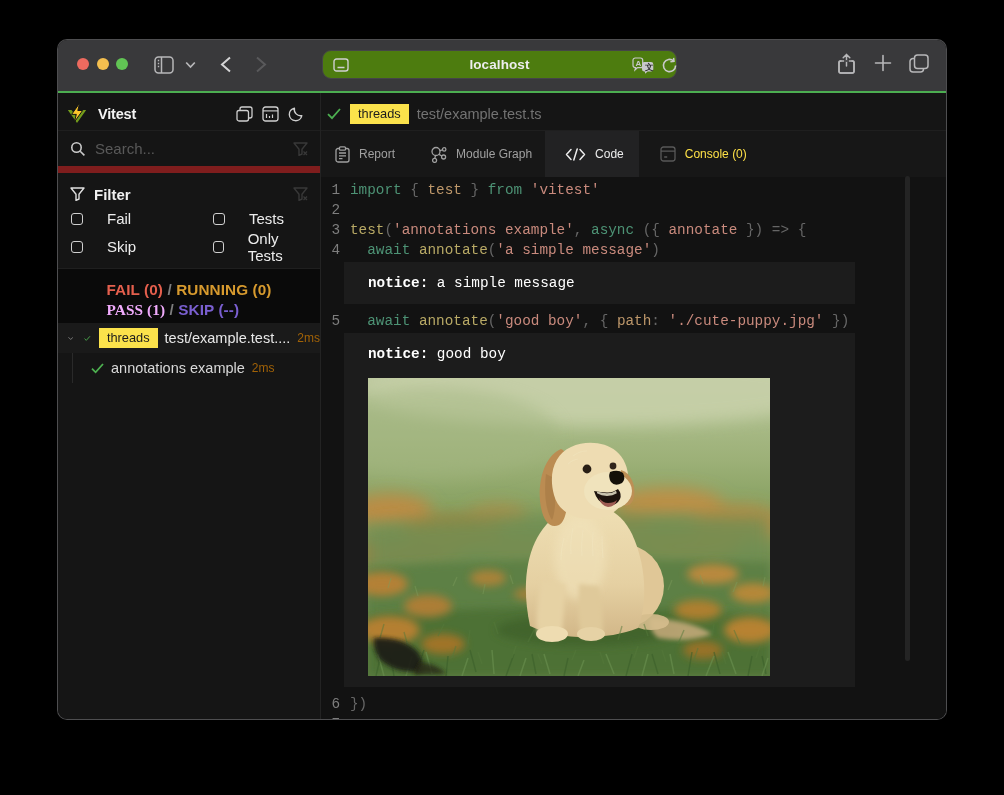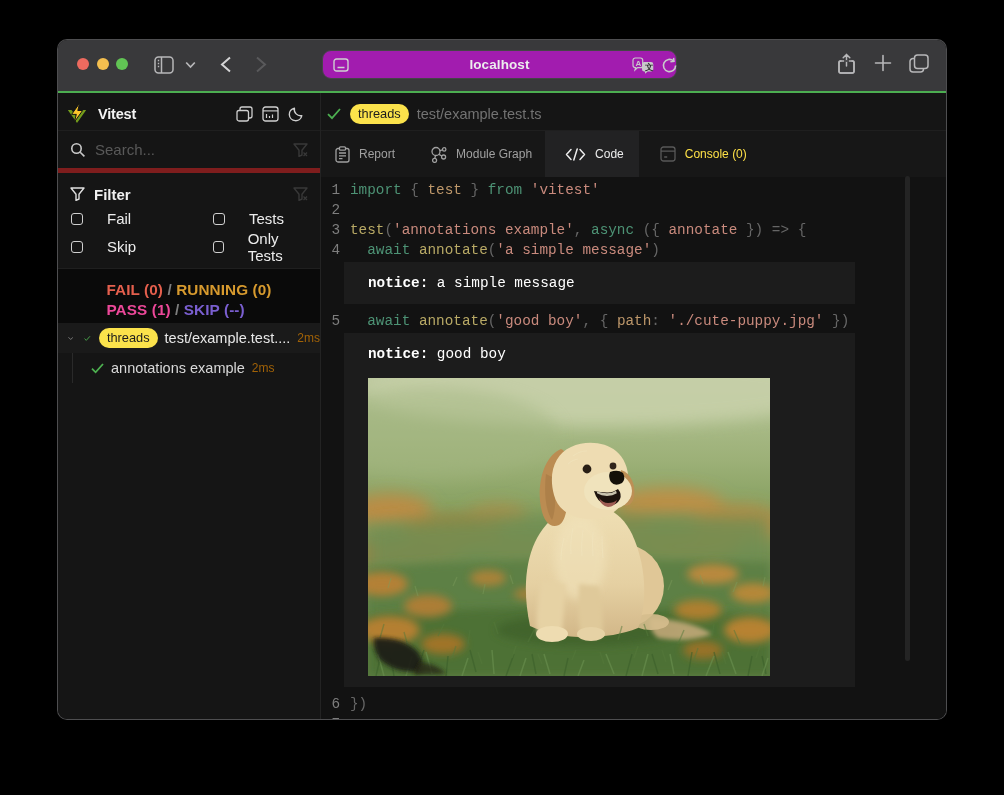"localhost" .urlbar { background: #a21caf -> #4d7c0f }
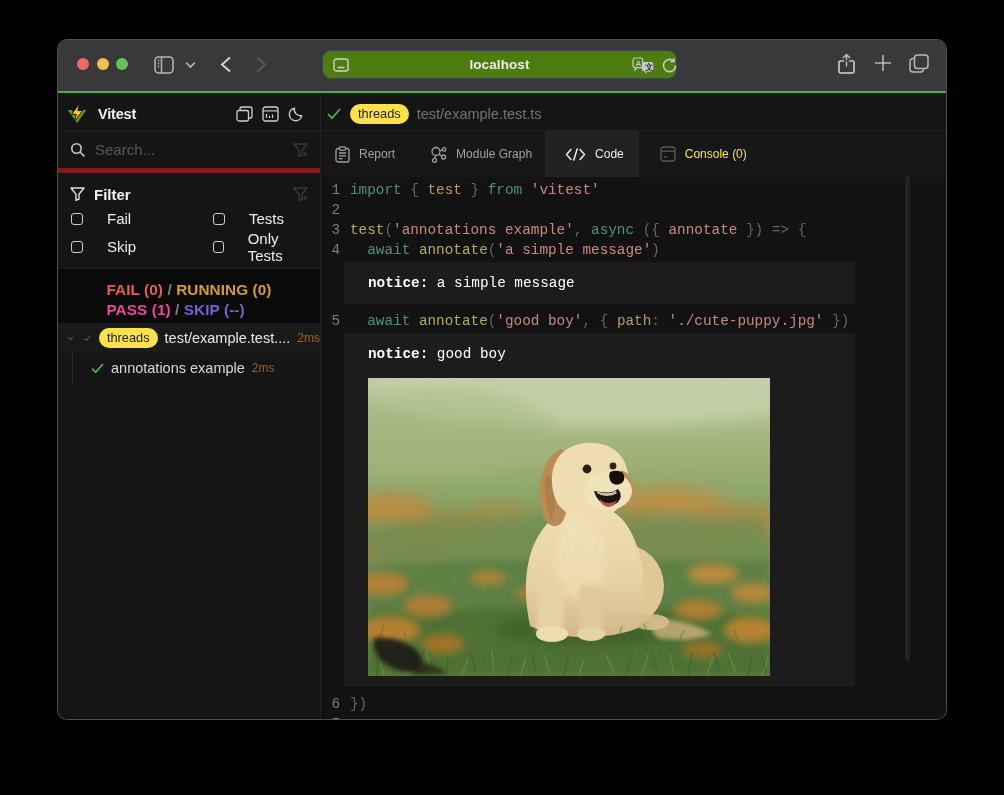"threads" .badge { border-radius: 10px -> 0 }
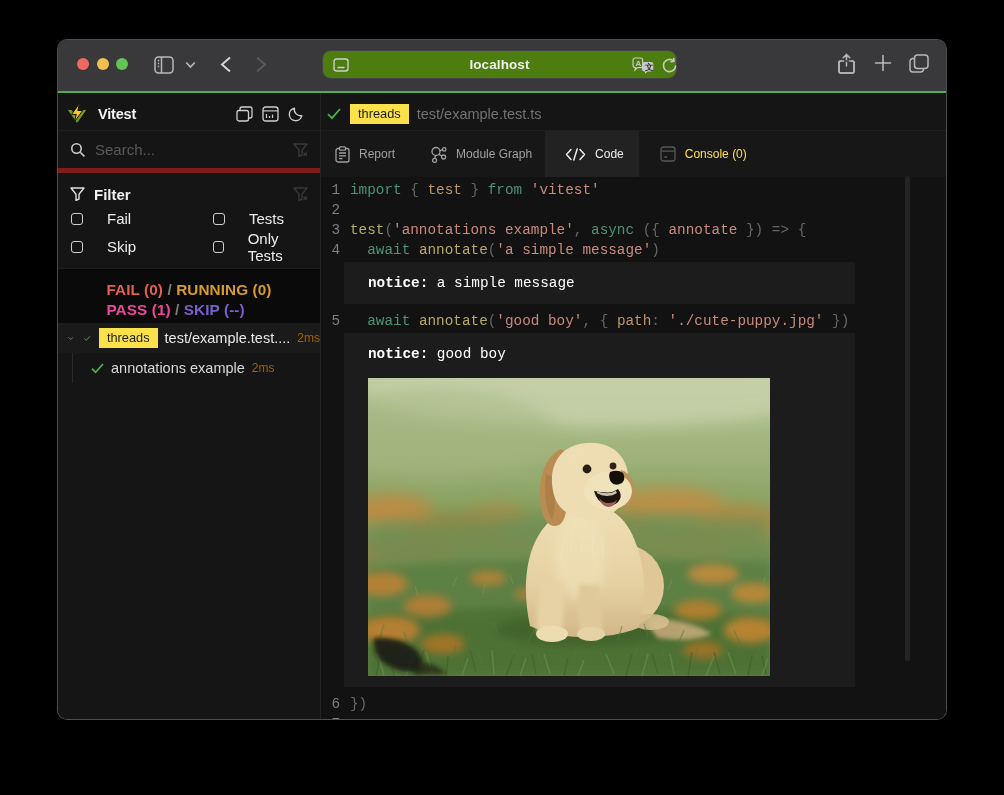"Search..." .s-search { border-bottom: 5px solid #7f1d1d -> 7px solid #7f1d1d }
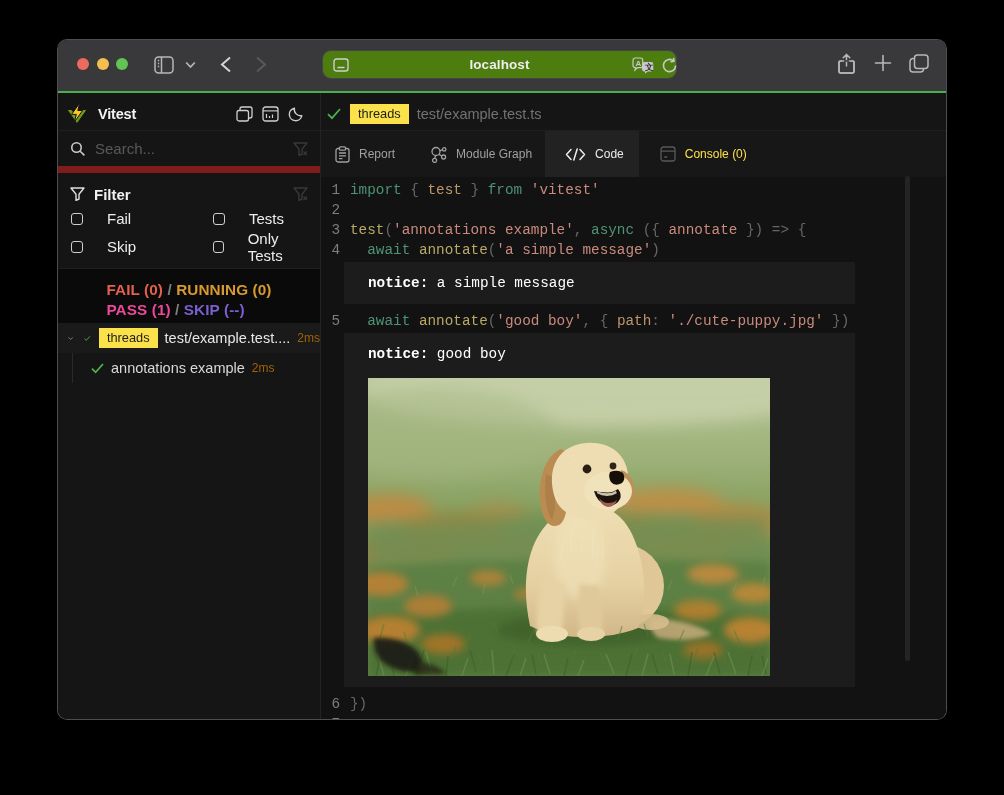"PASS (1)" .st-pass { color: #ec4899 -> #f0abfc; font-family: none -> Liberation Serif, serif }
